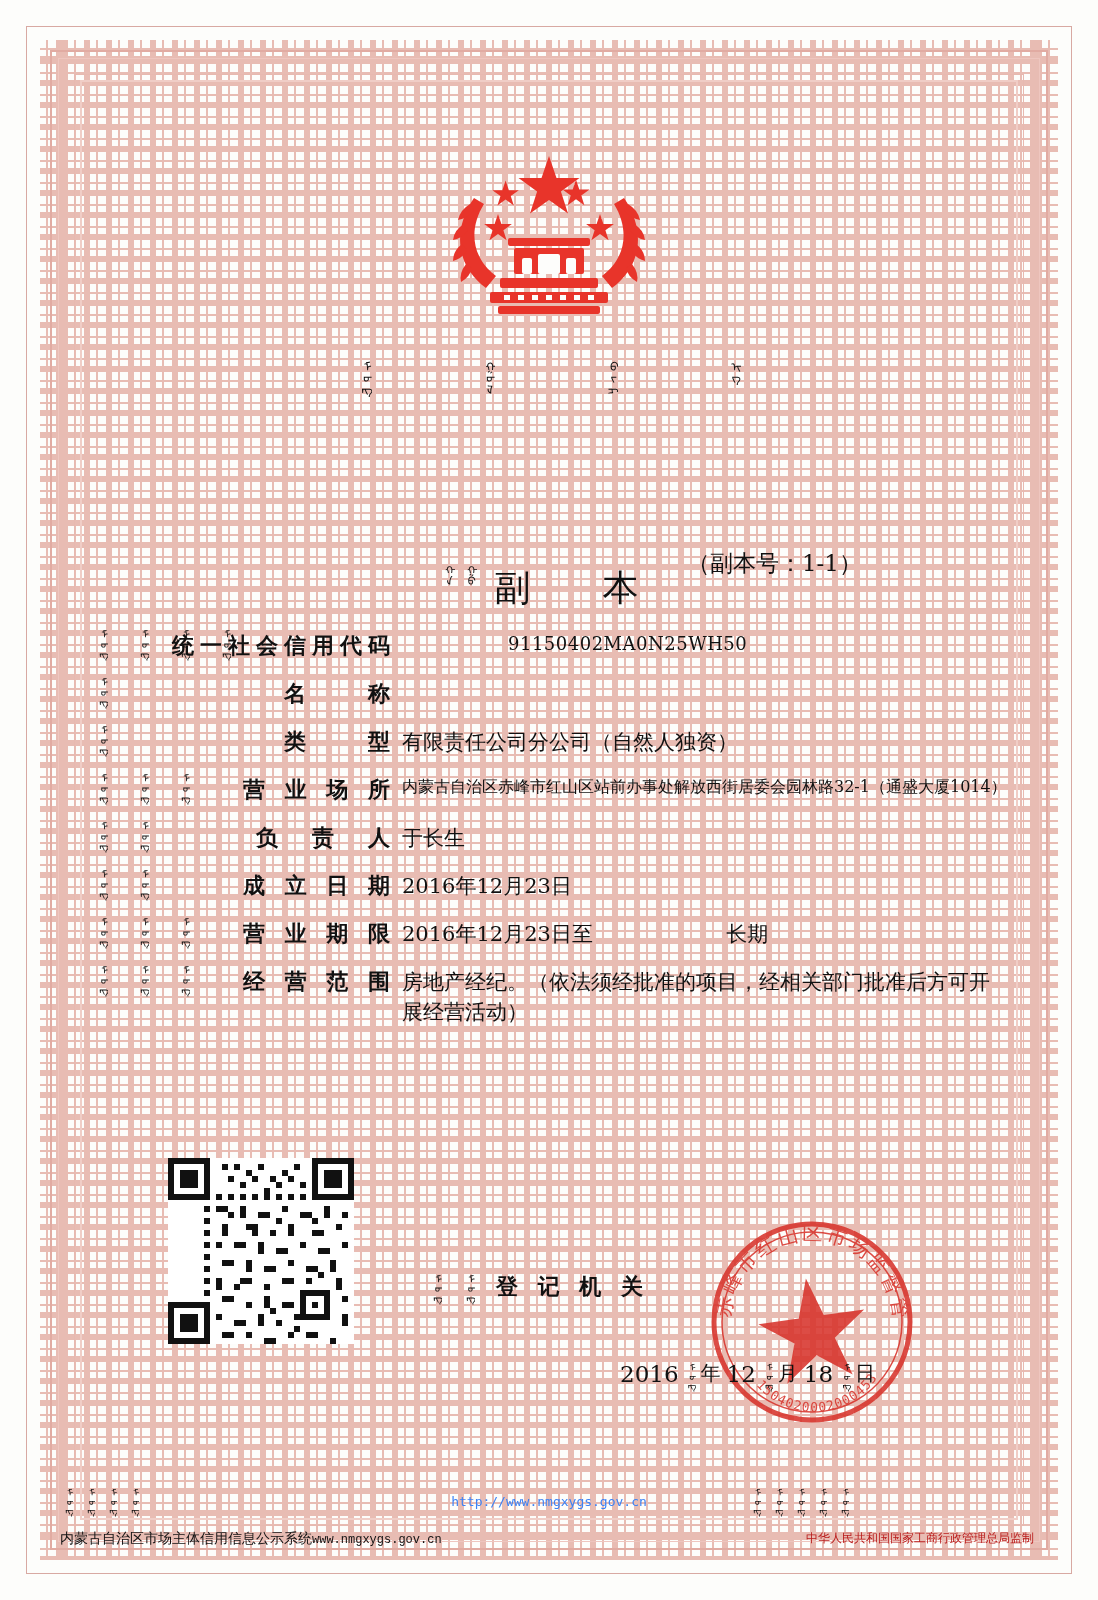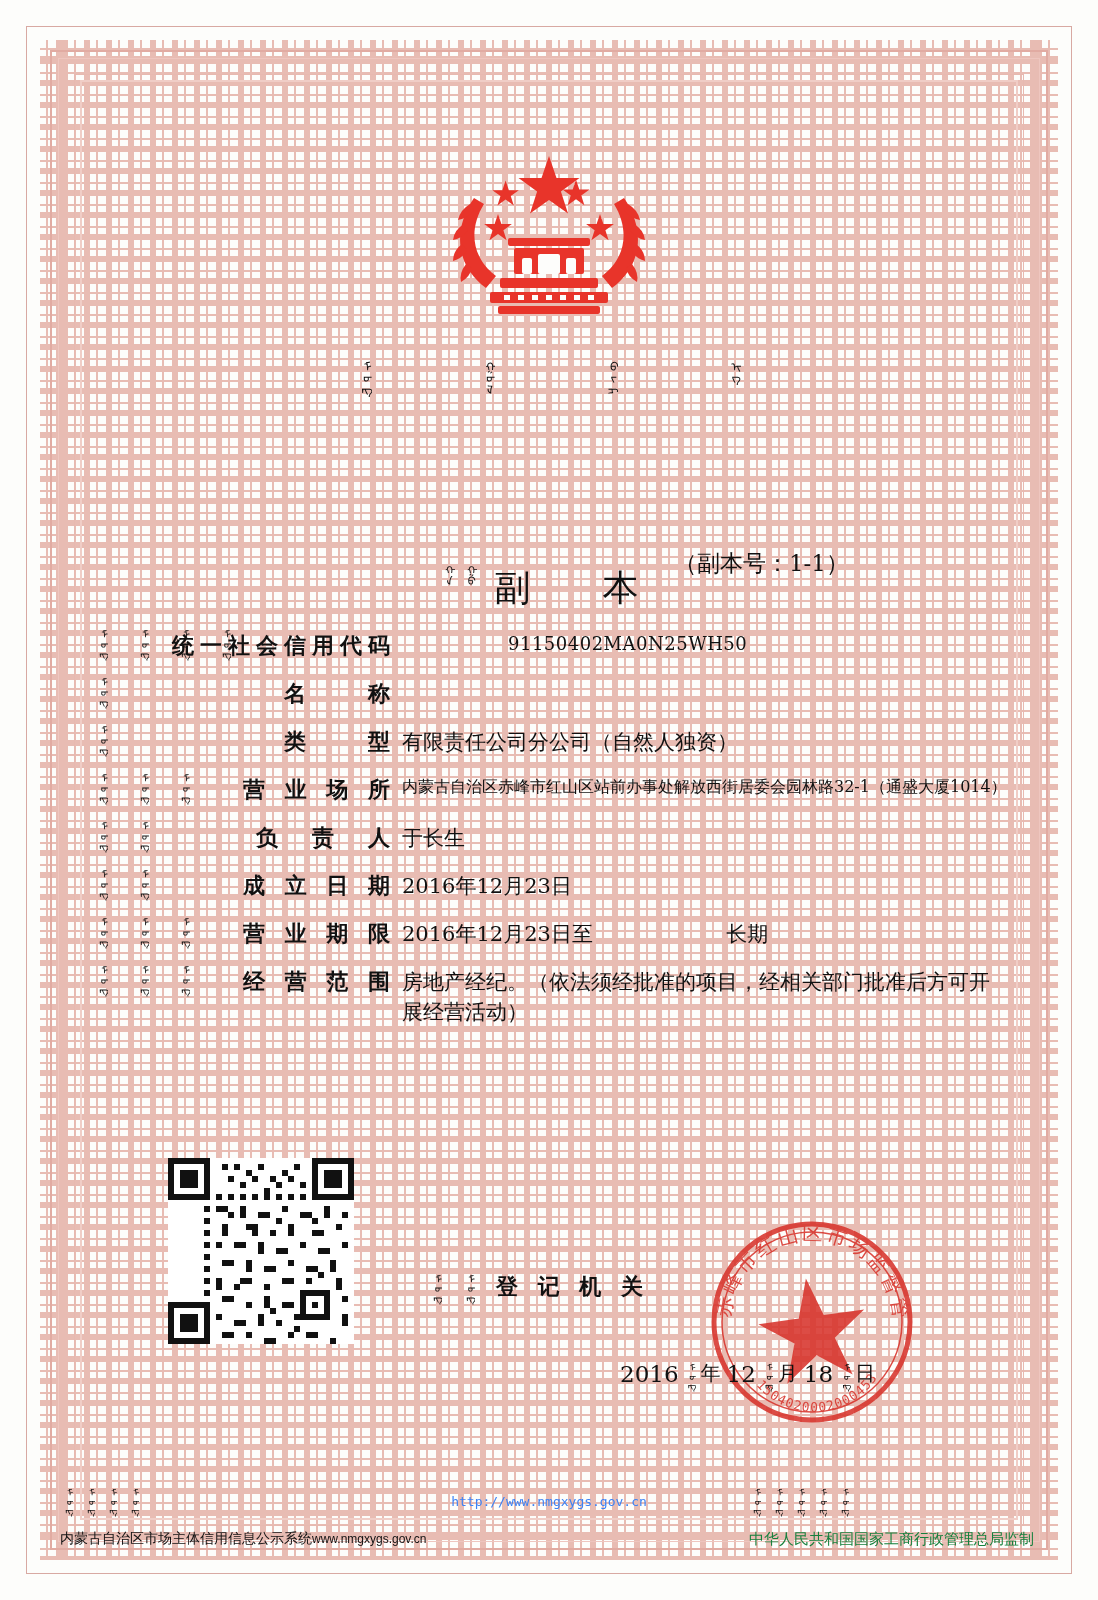"（副本号：1-1）" .fuben-no { right: 249px -> 236px }
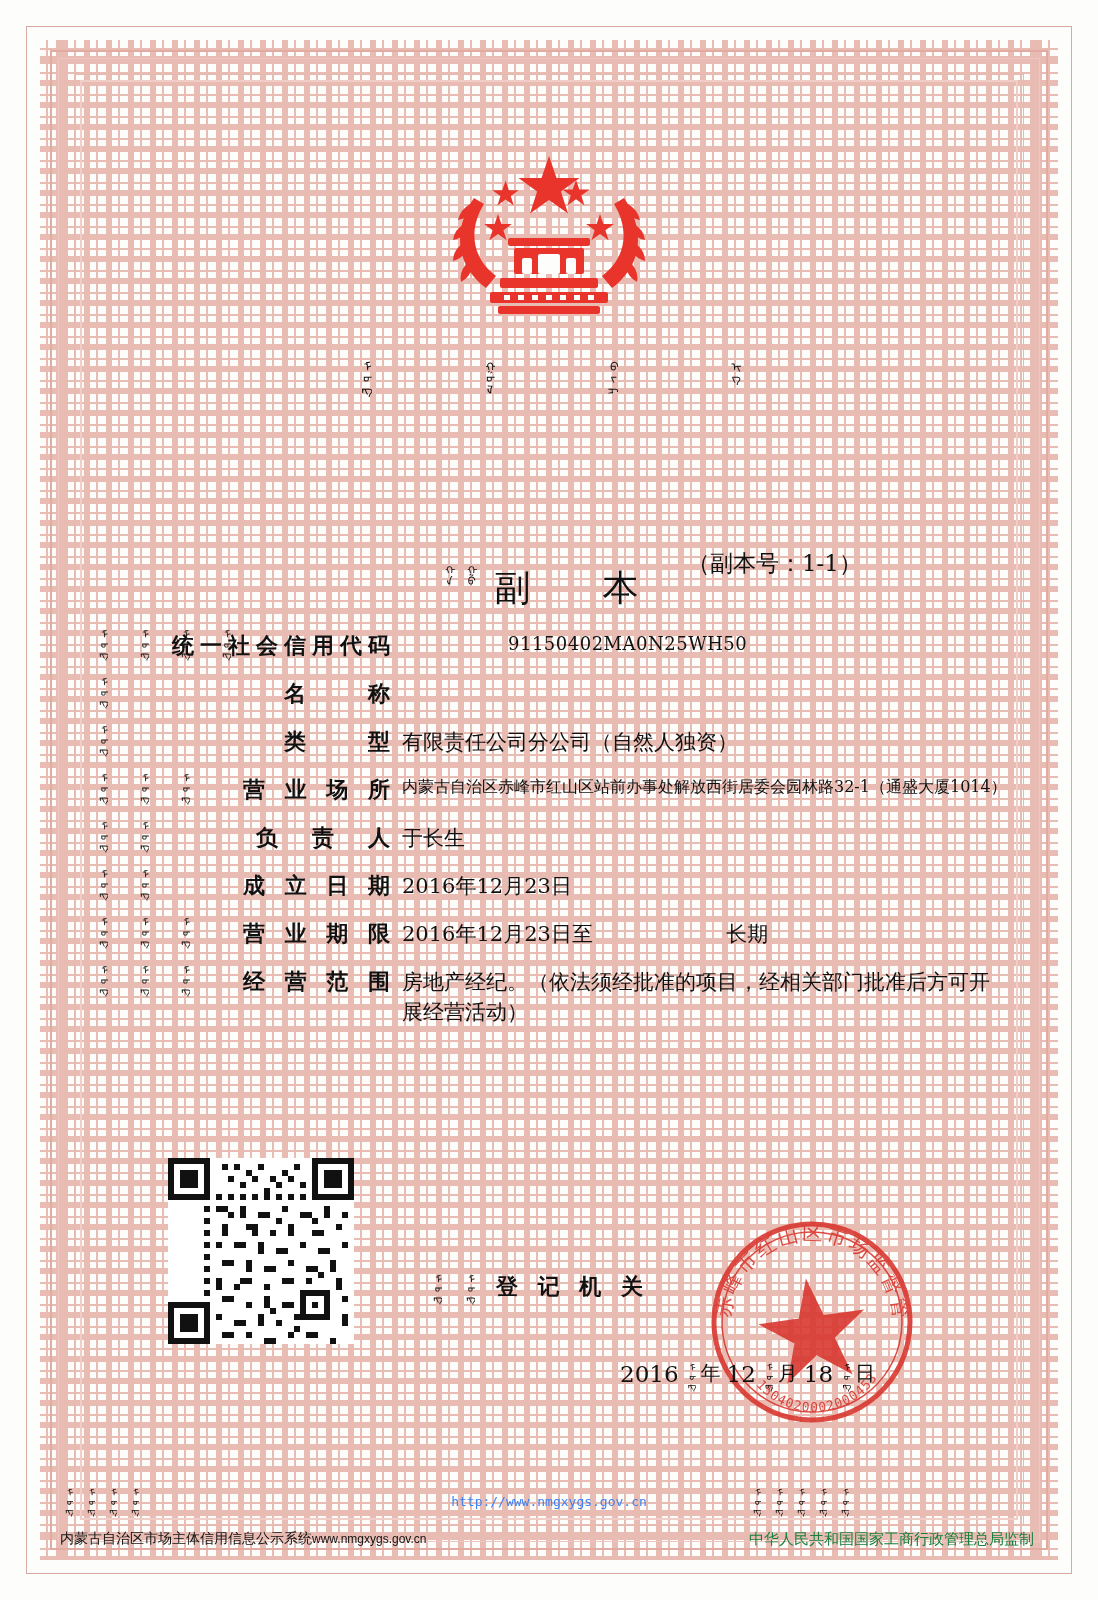"www.nmgxygs.gov.cn" .footer-left .url { font-family: Liberation Sans, sans-serif -> Liberation Mono, monospace }
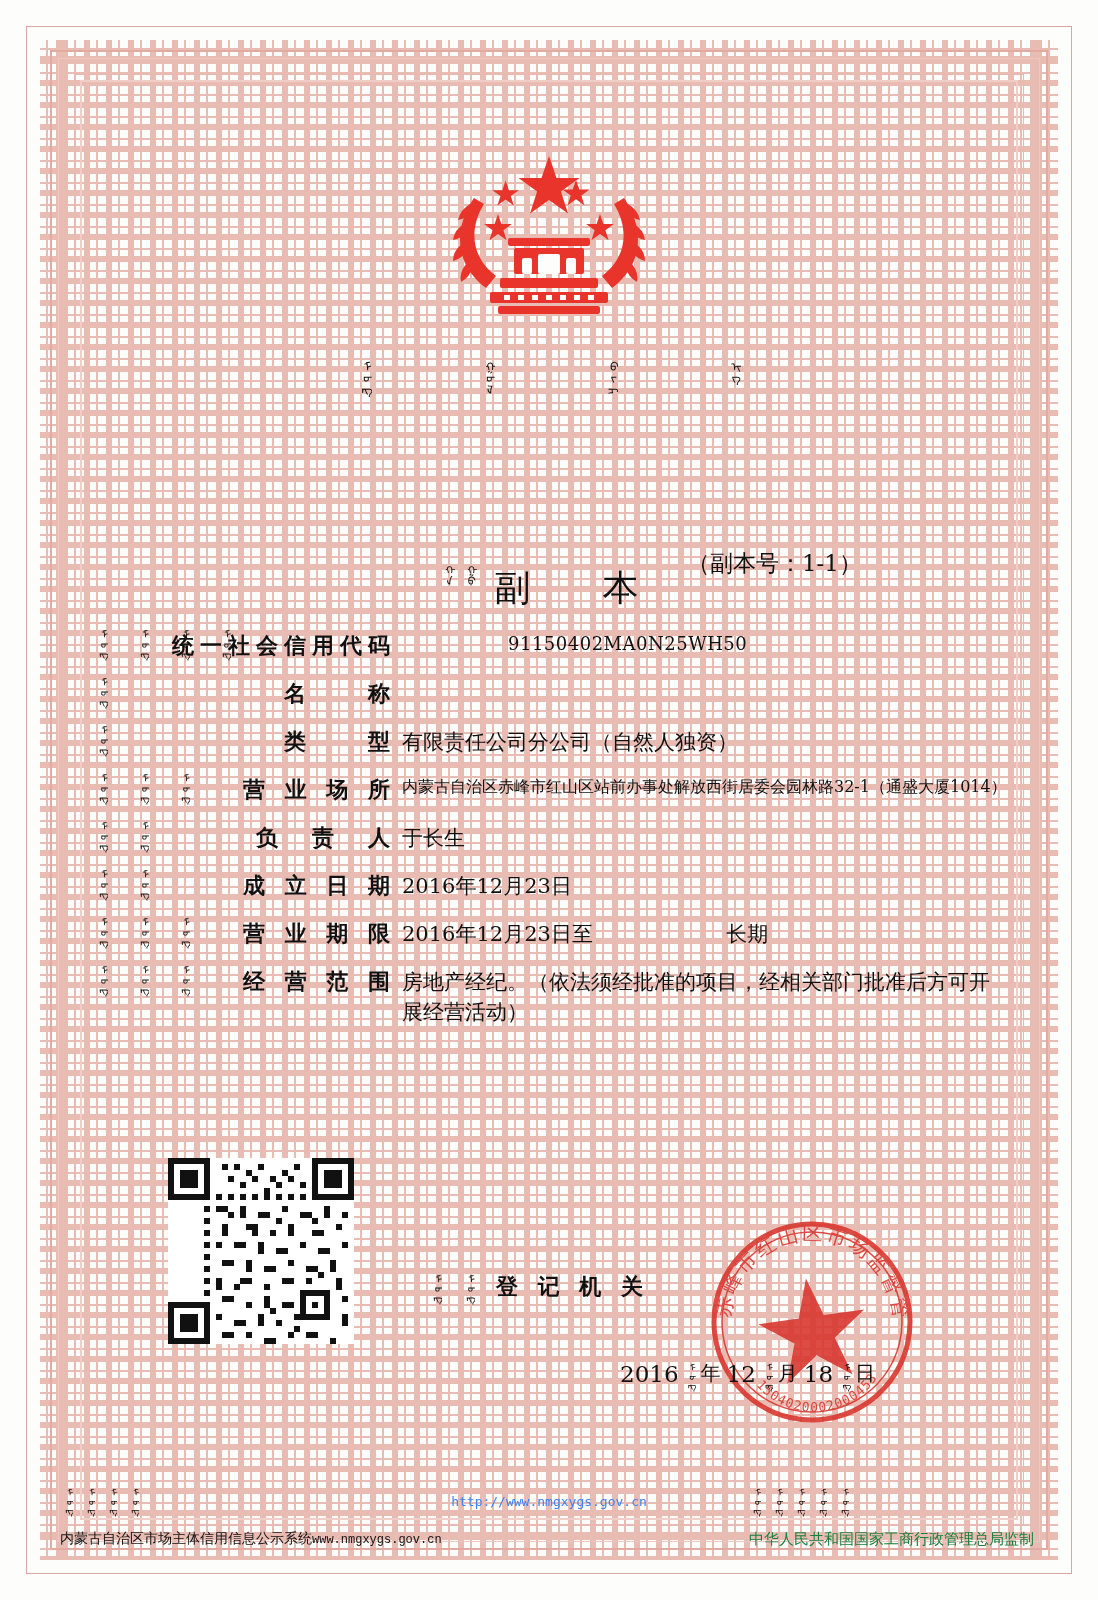"中华人民共和国国家工商行政管理总局监制" .footer-right { color: #15803d -> #b91c1c; font-size: 15px -> 12px }
